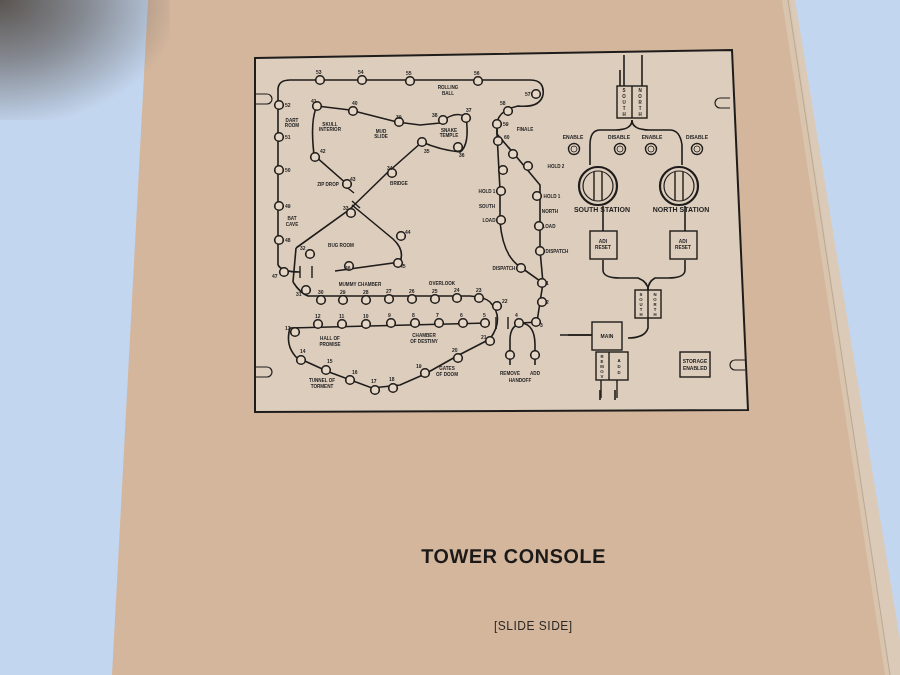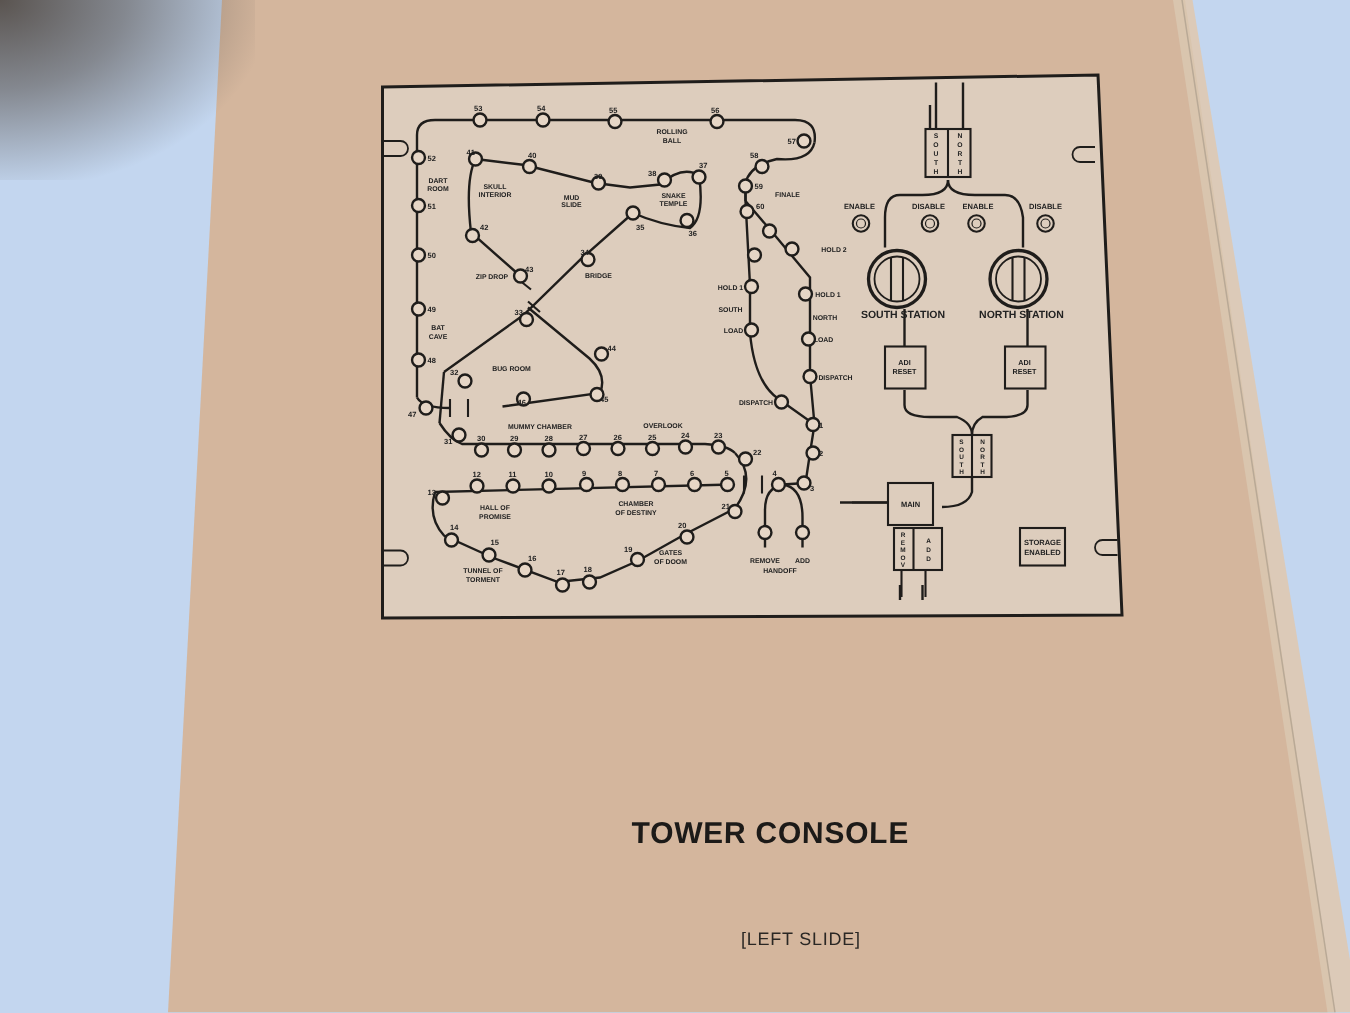"[LEFT SLIDE]" div.subtitle { text: LEFT SLIDE -> SLIDE SIDE }
